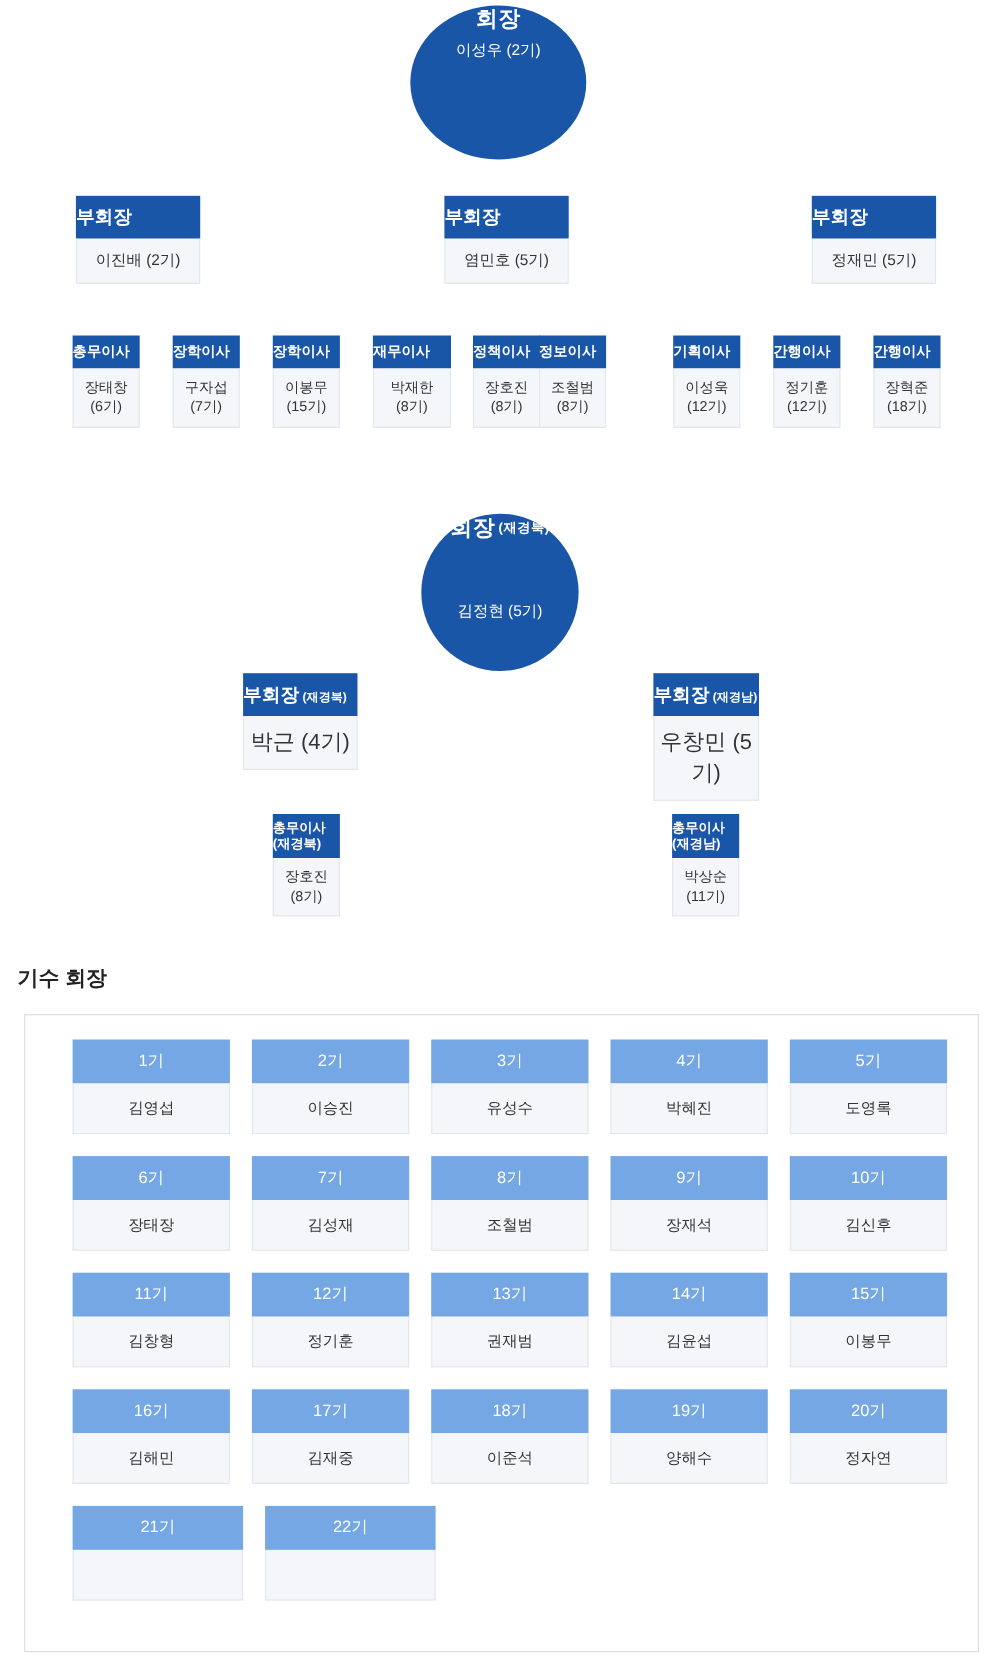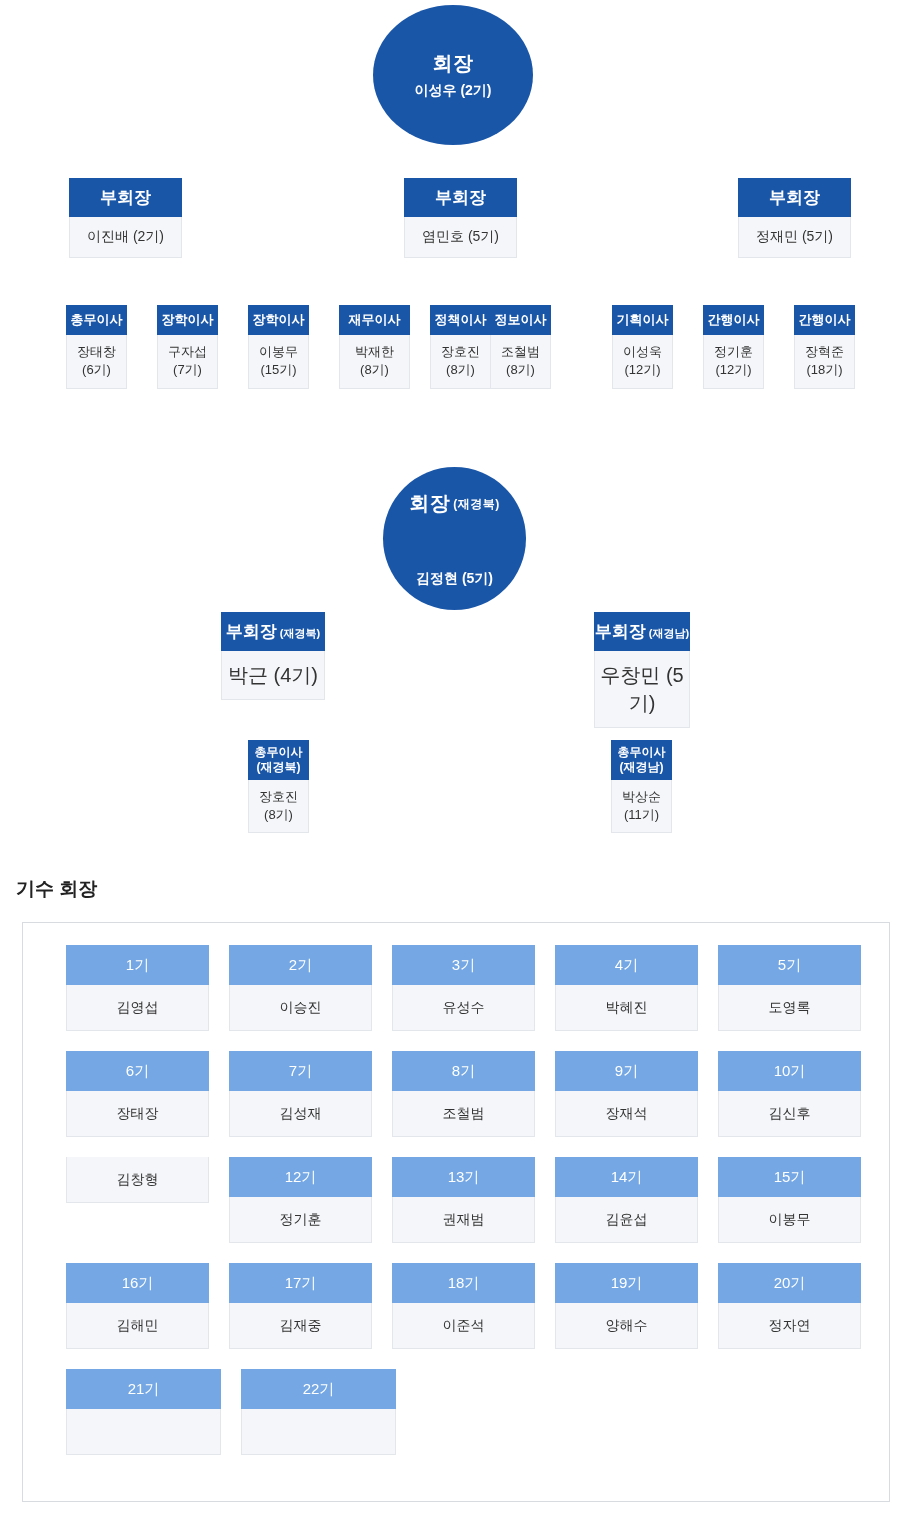"회장" .circle-node { justify-content: center -> none }
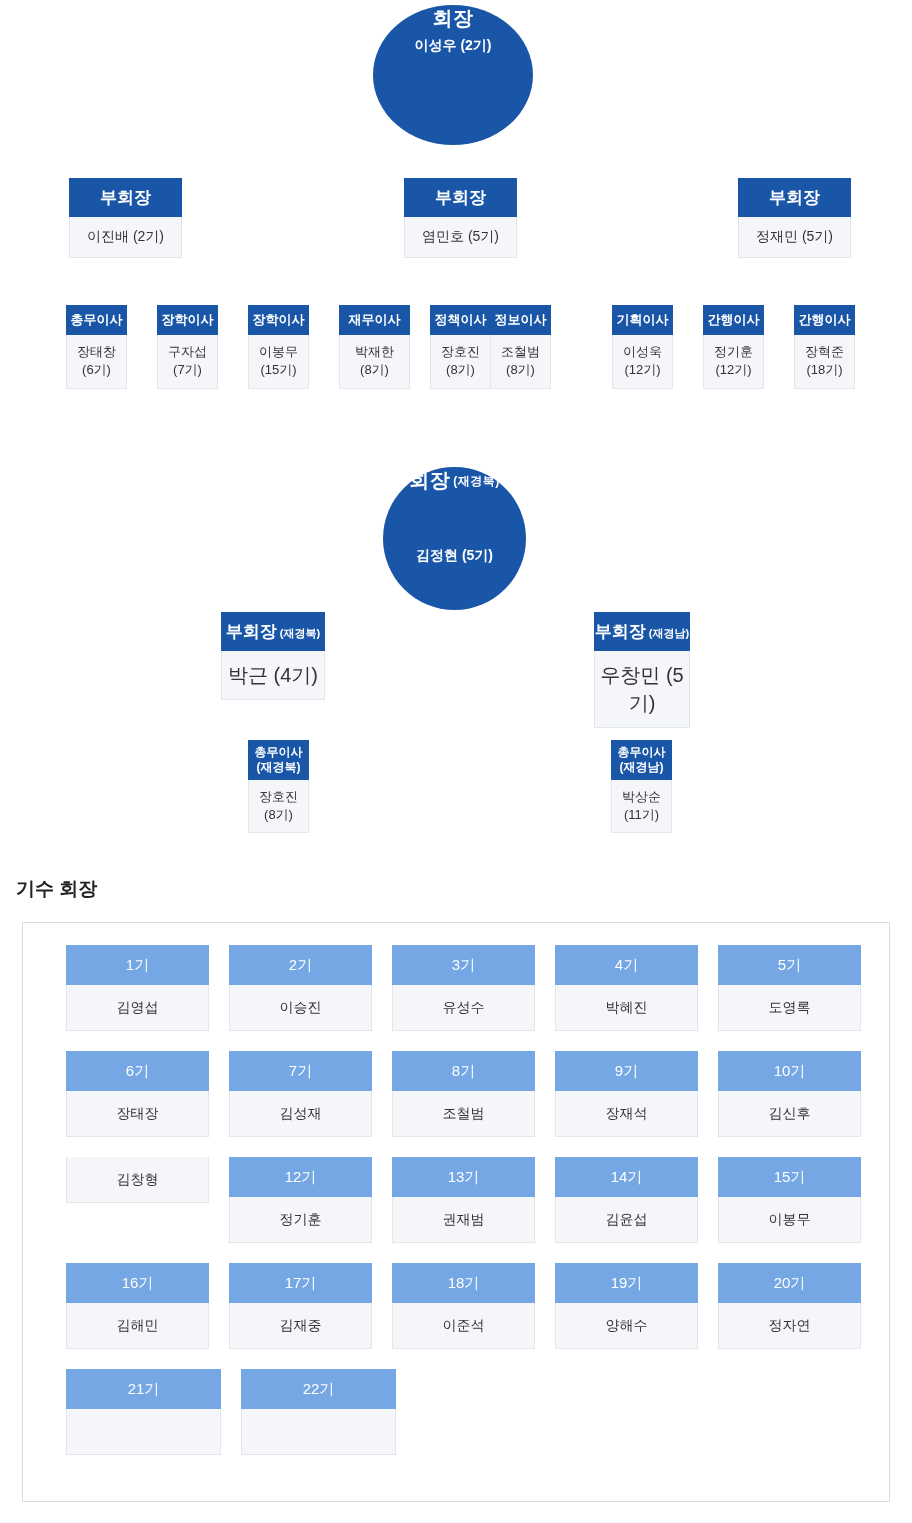"이성우 (2기)" .circle-node .c-name { font-weight: bold -> normal }
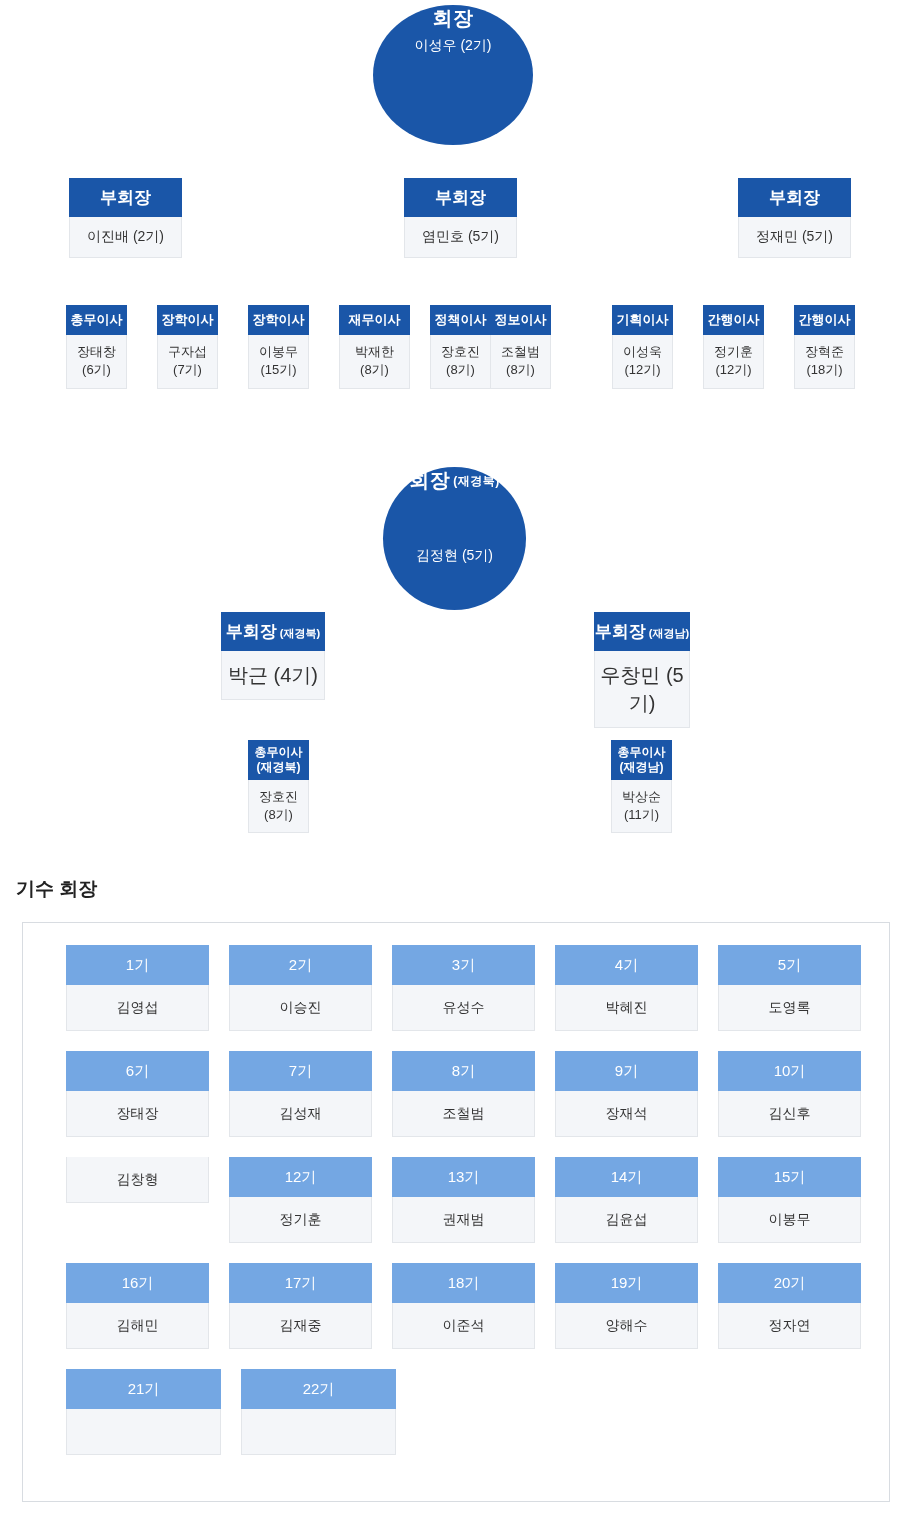"부회장" .card .hd { text-align: center -> none }
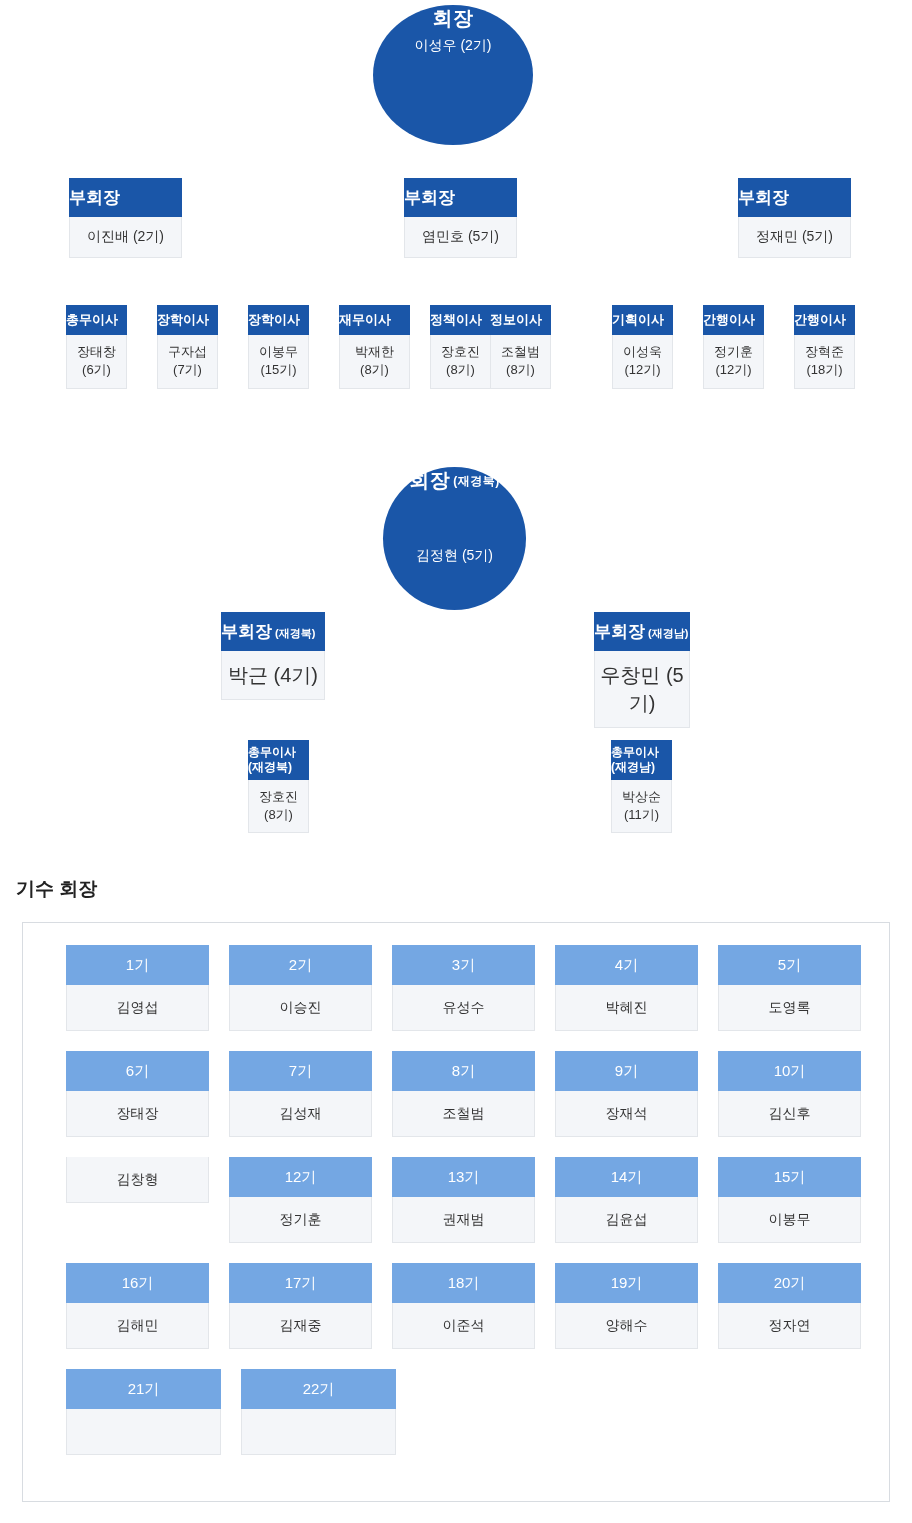"11기" div.g-hd { html: none -> <div>11기</div> }
